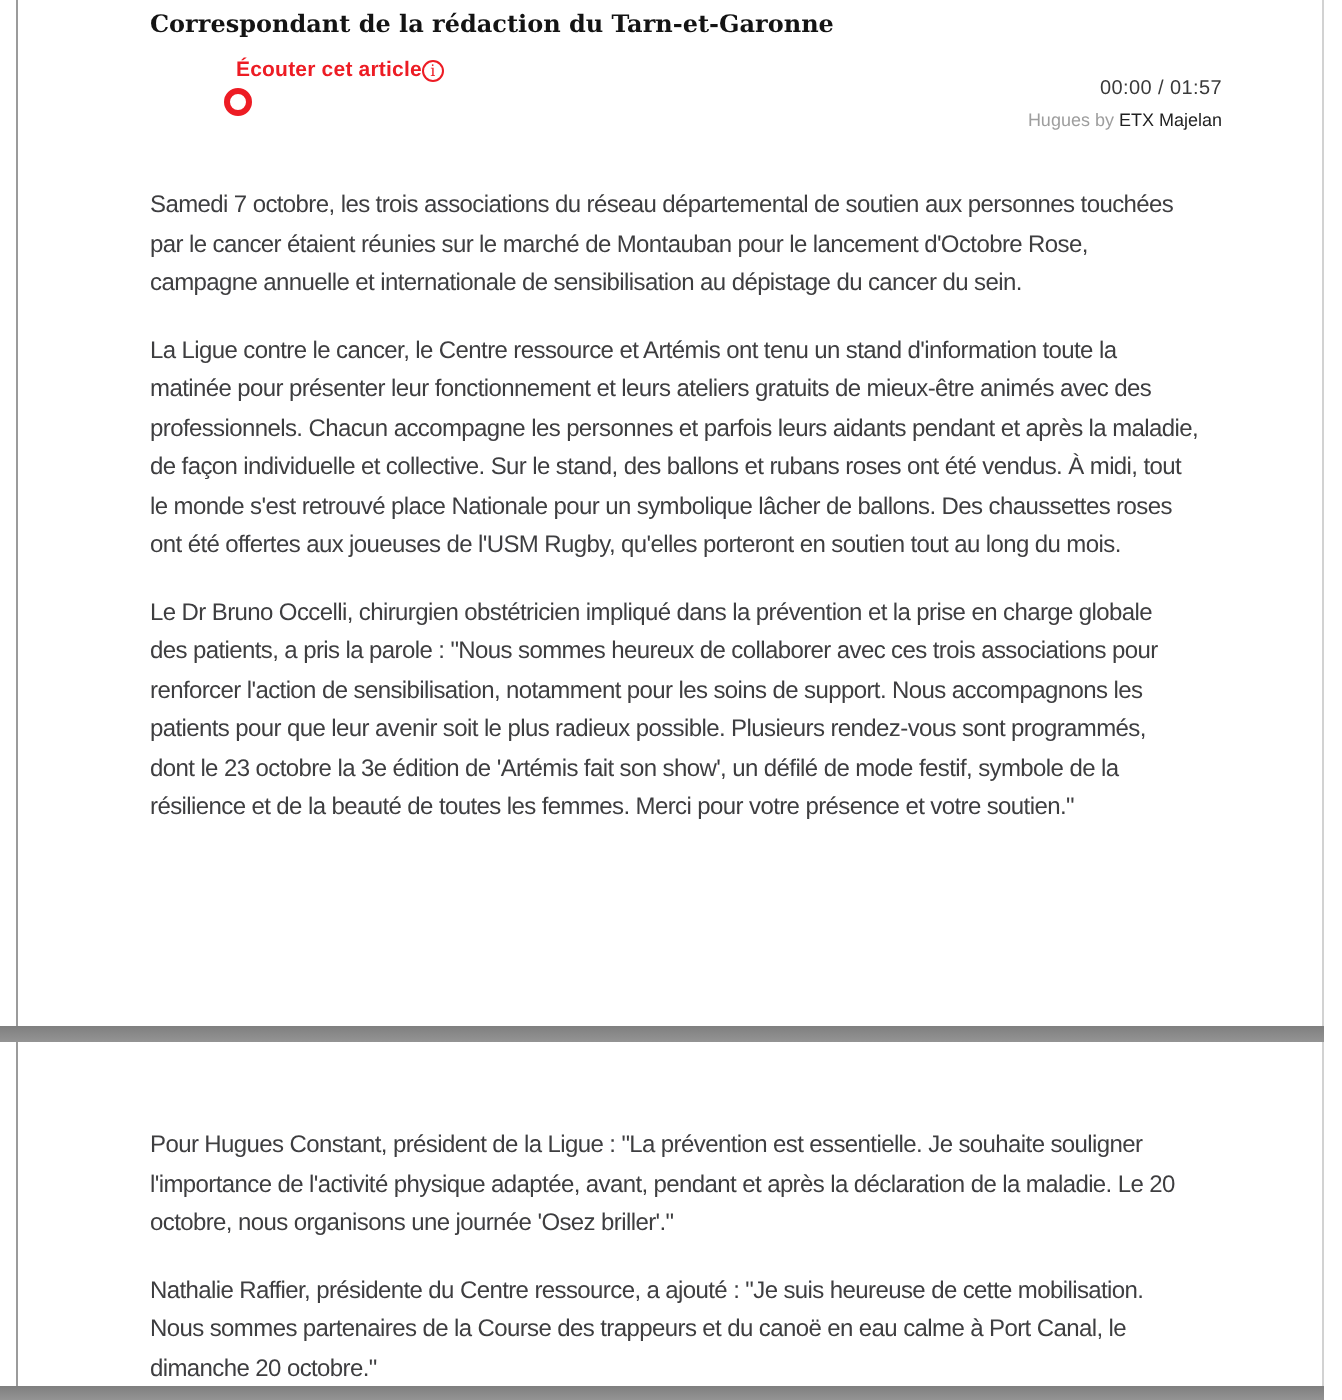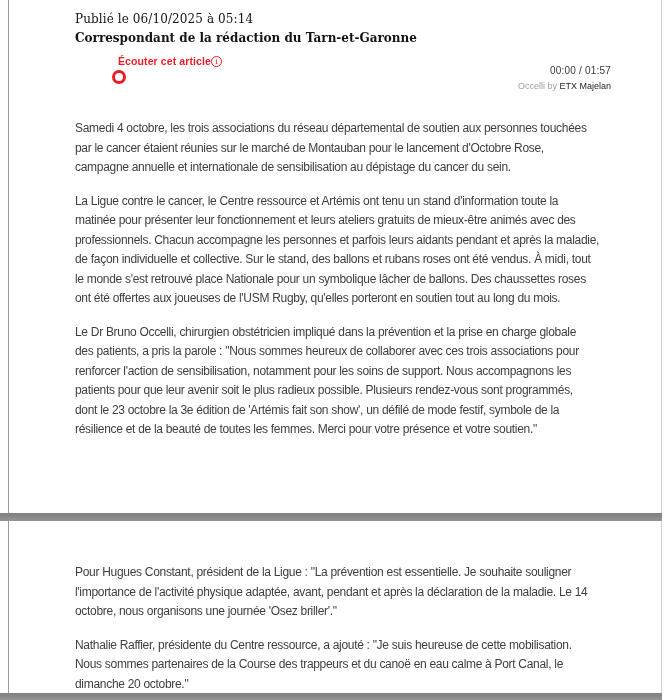"Publié le 06/10/2025 à 05:14" div.pub-date { html: <div>Publié le 06/10/2025 à 05:14</div> -> none }
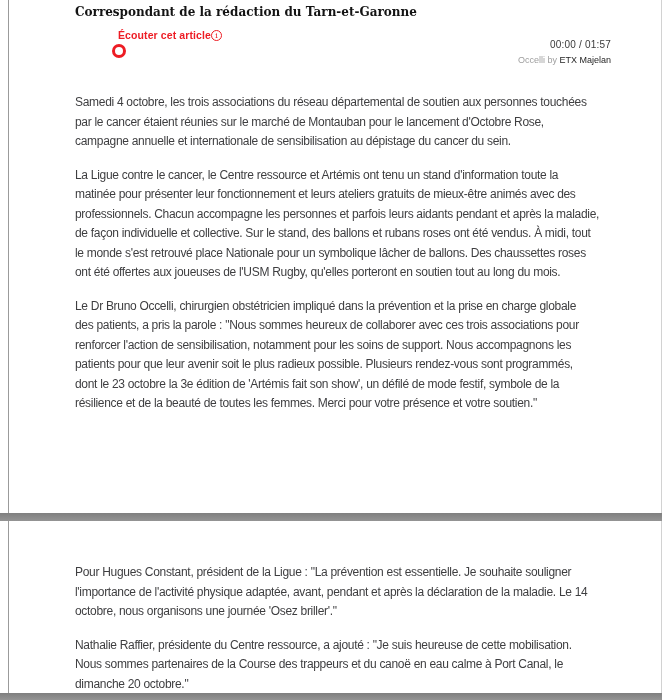"Occelli by" span { text: Occelli -> Hugues }
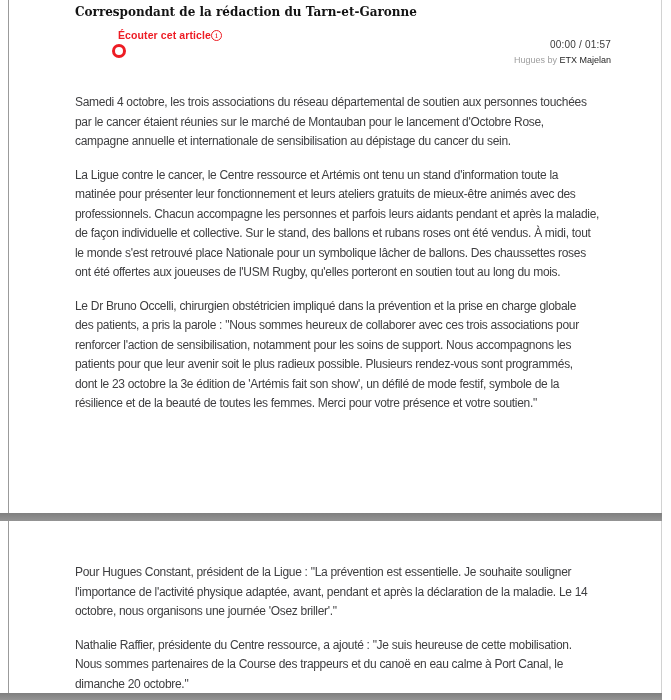"Samedi 4 octobre, les trois" p { text: 4 -> 7 }
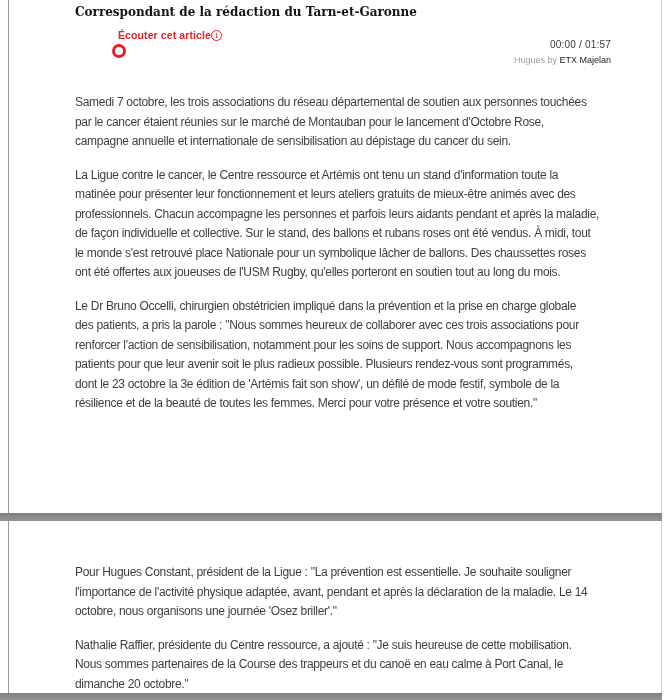"Pour Hugues Constant, président de" p { text: 14 -> 20 }
